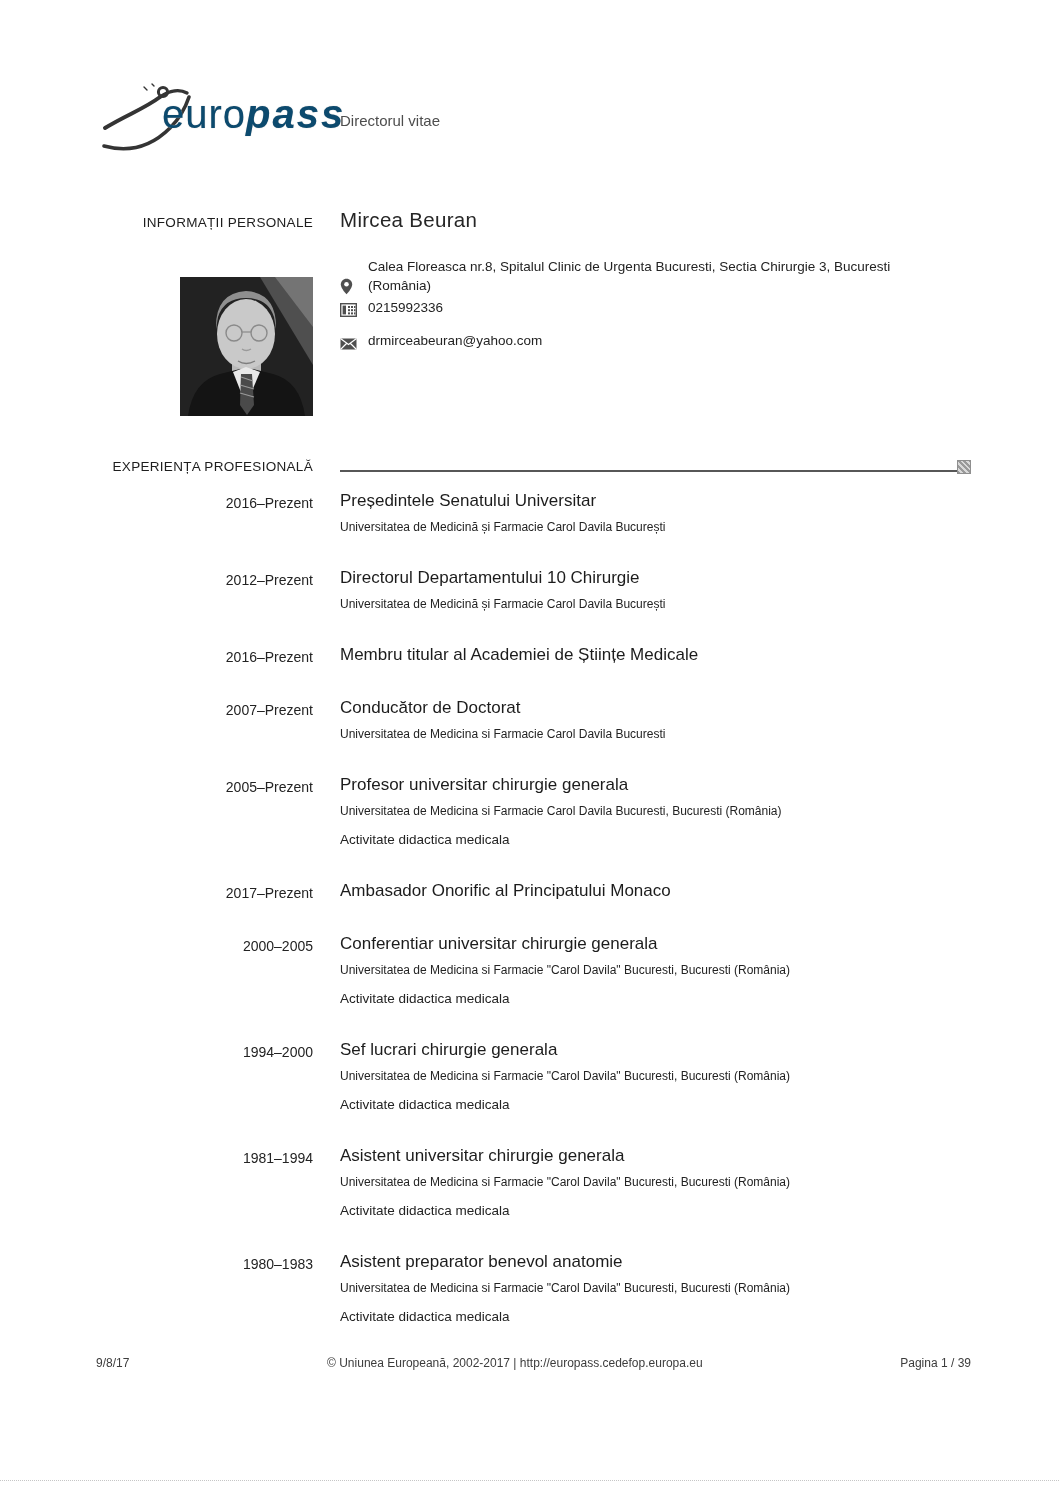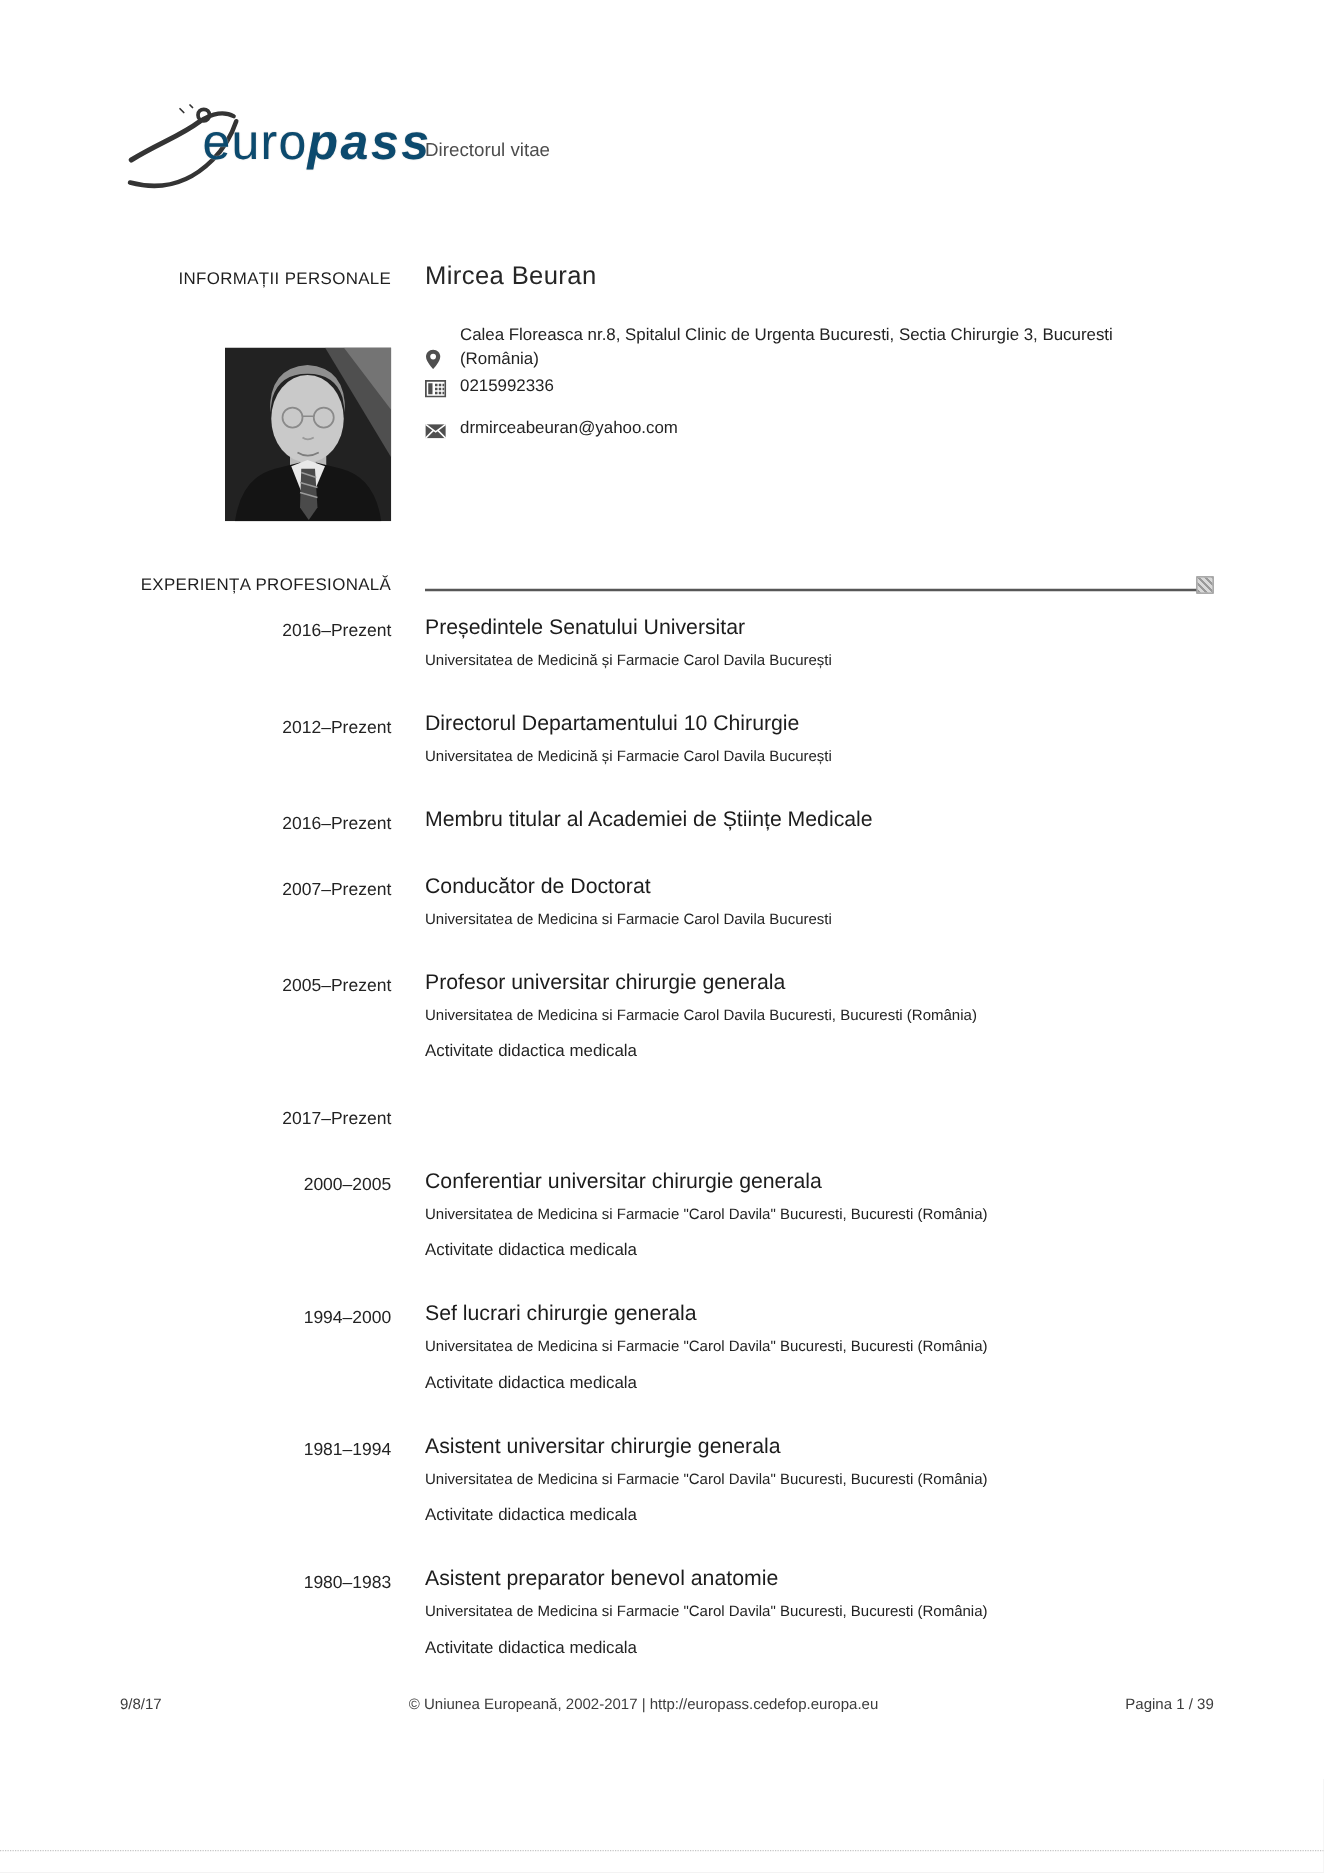"Ambasador Onorific al Principatului" div.entry-body { html: none -> <div> <div>Ambasador Onorific al Principatului Monaco</div> </div> }
